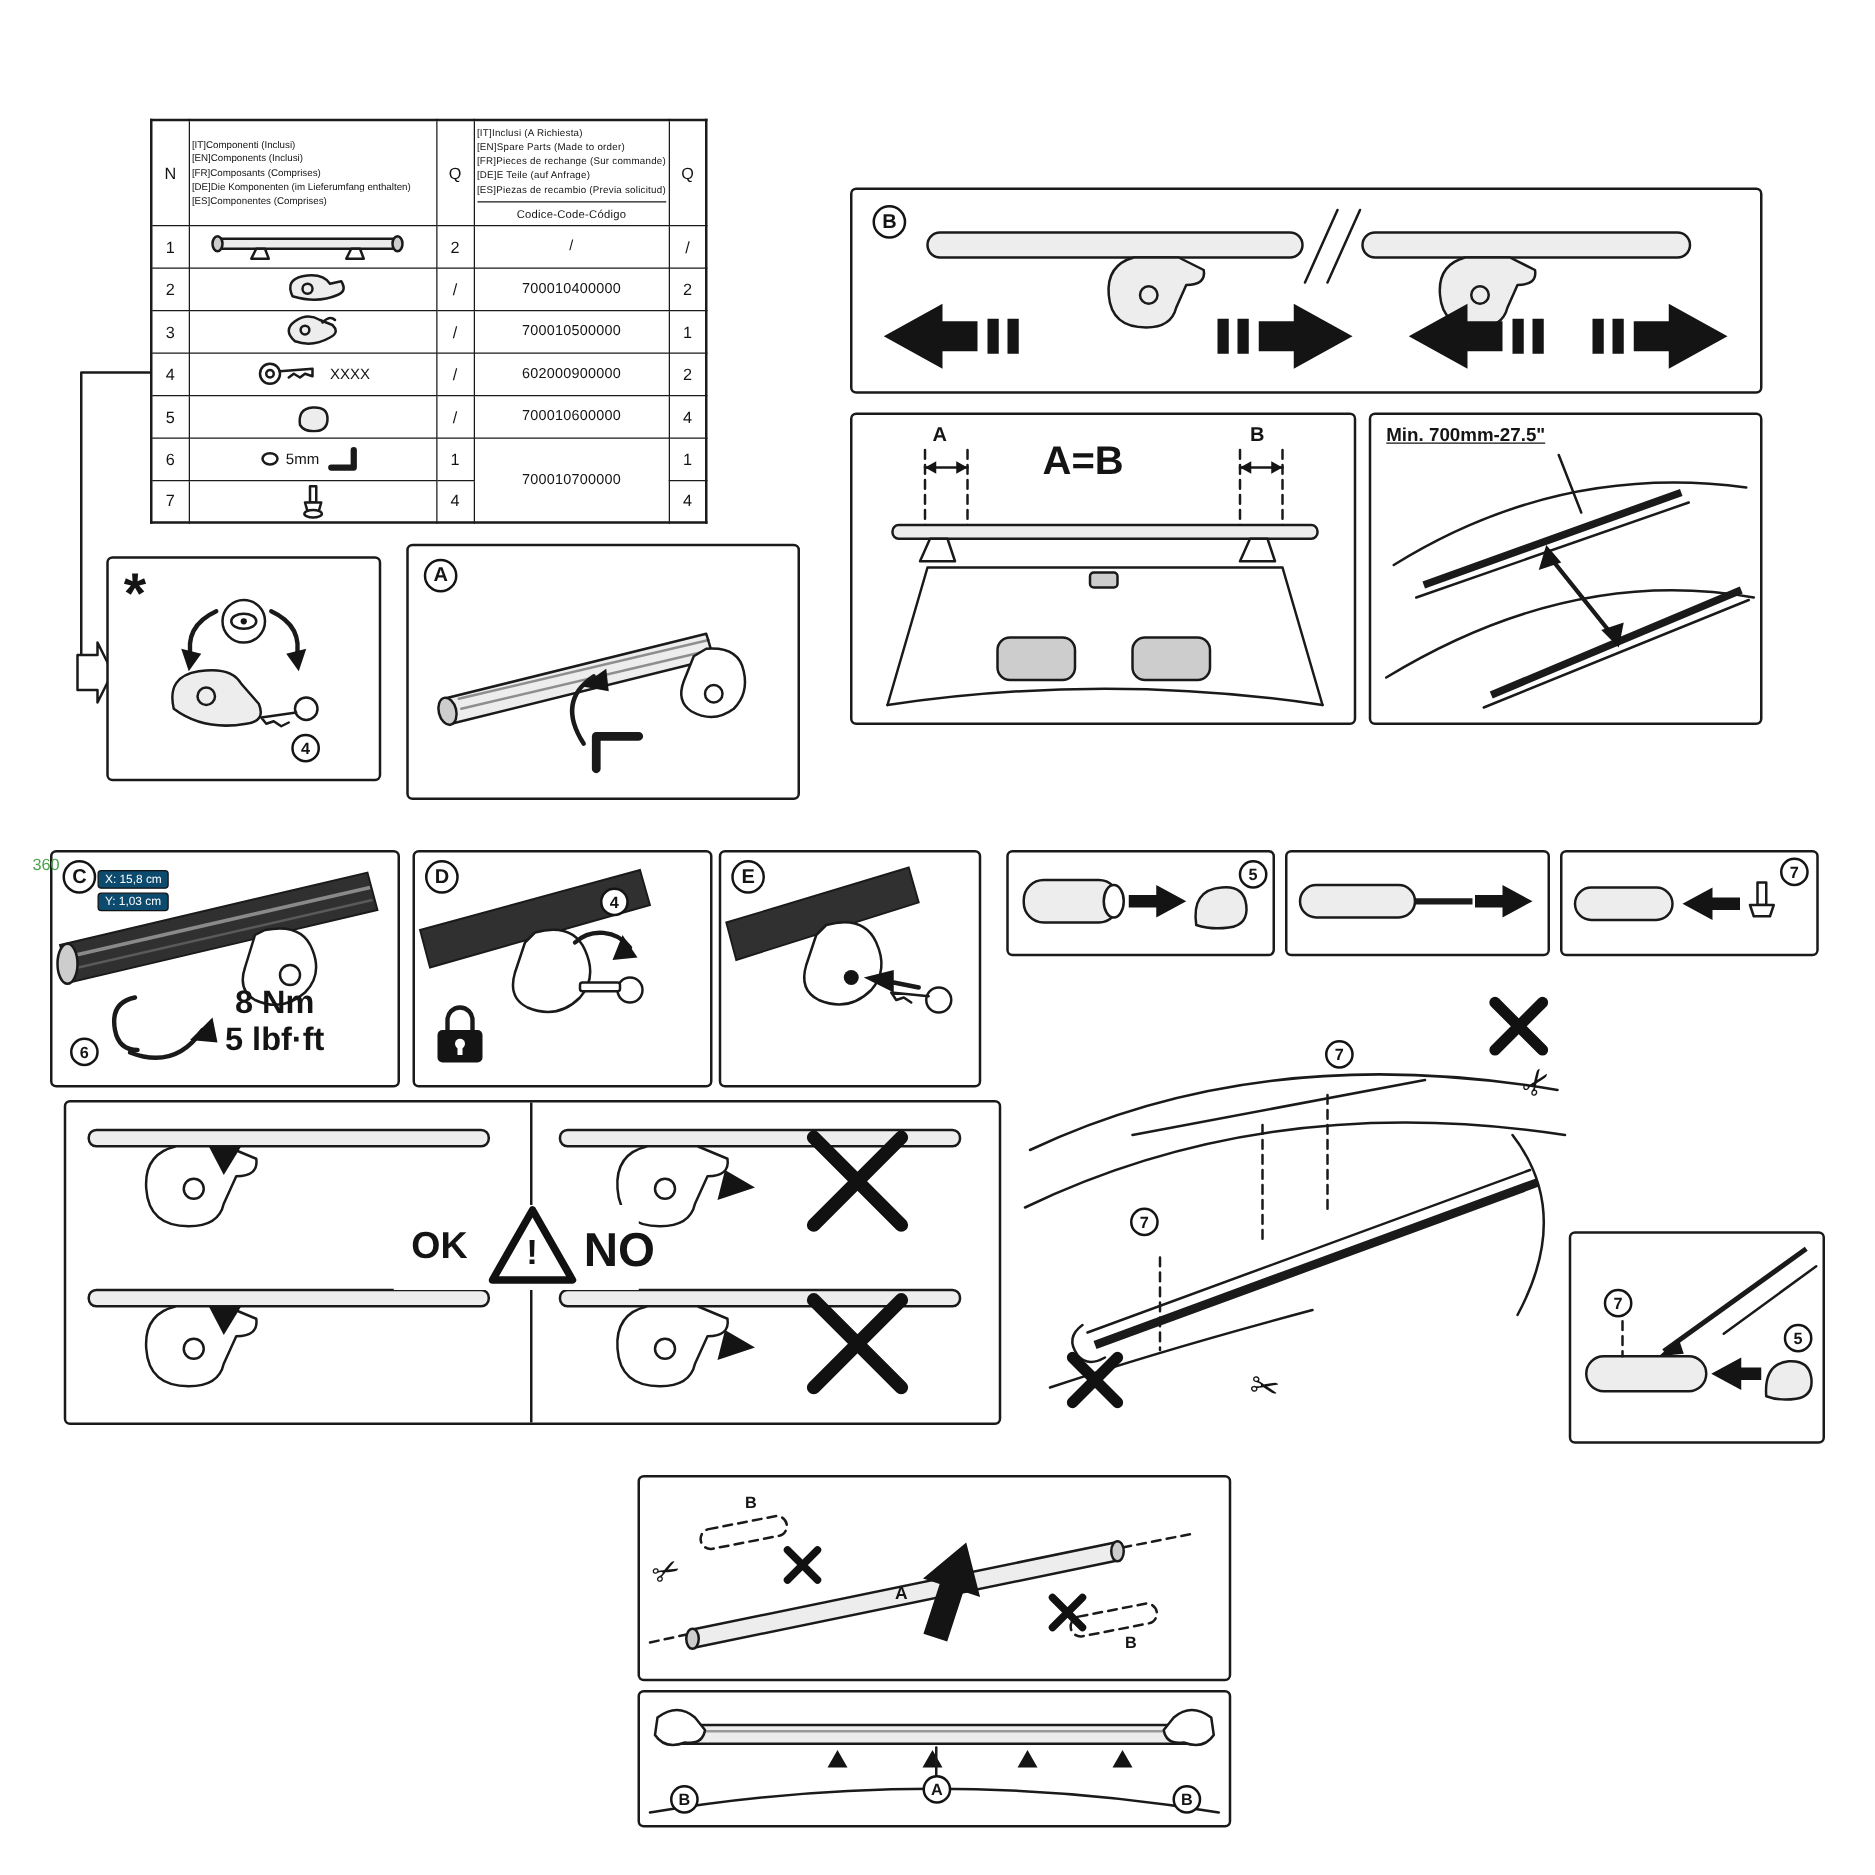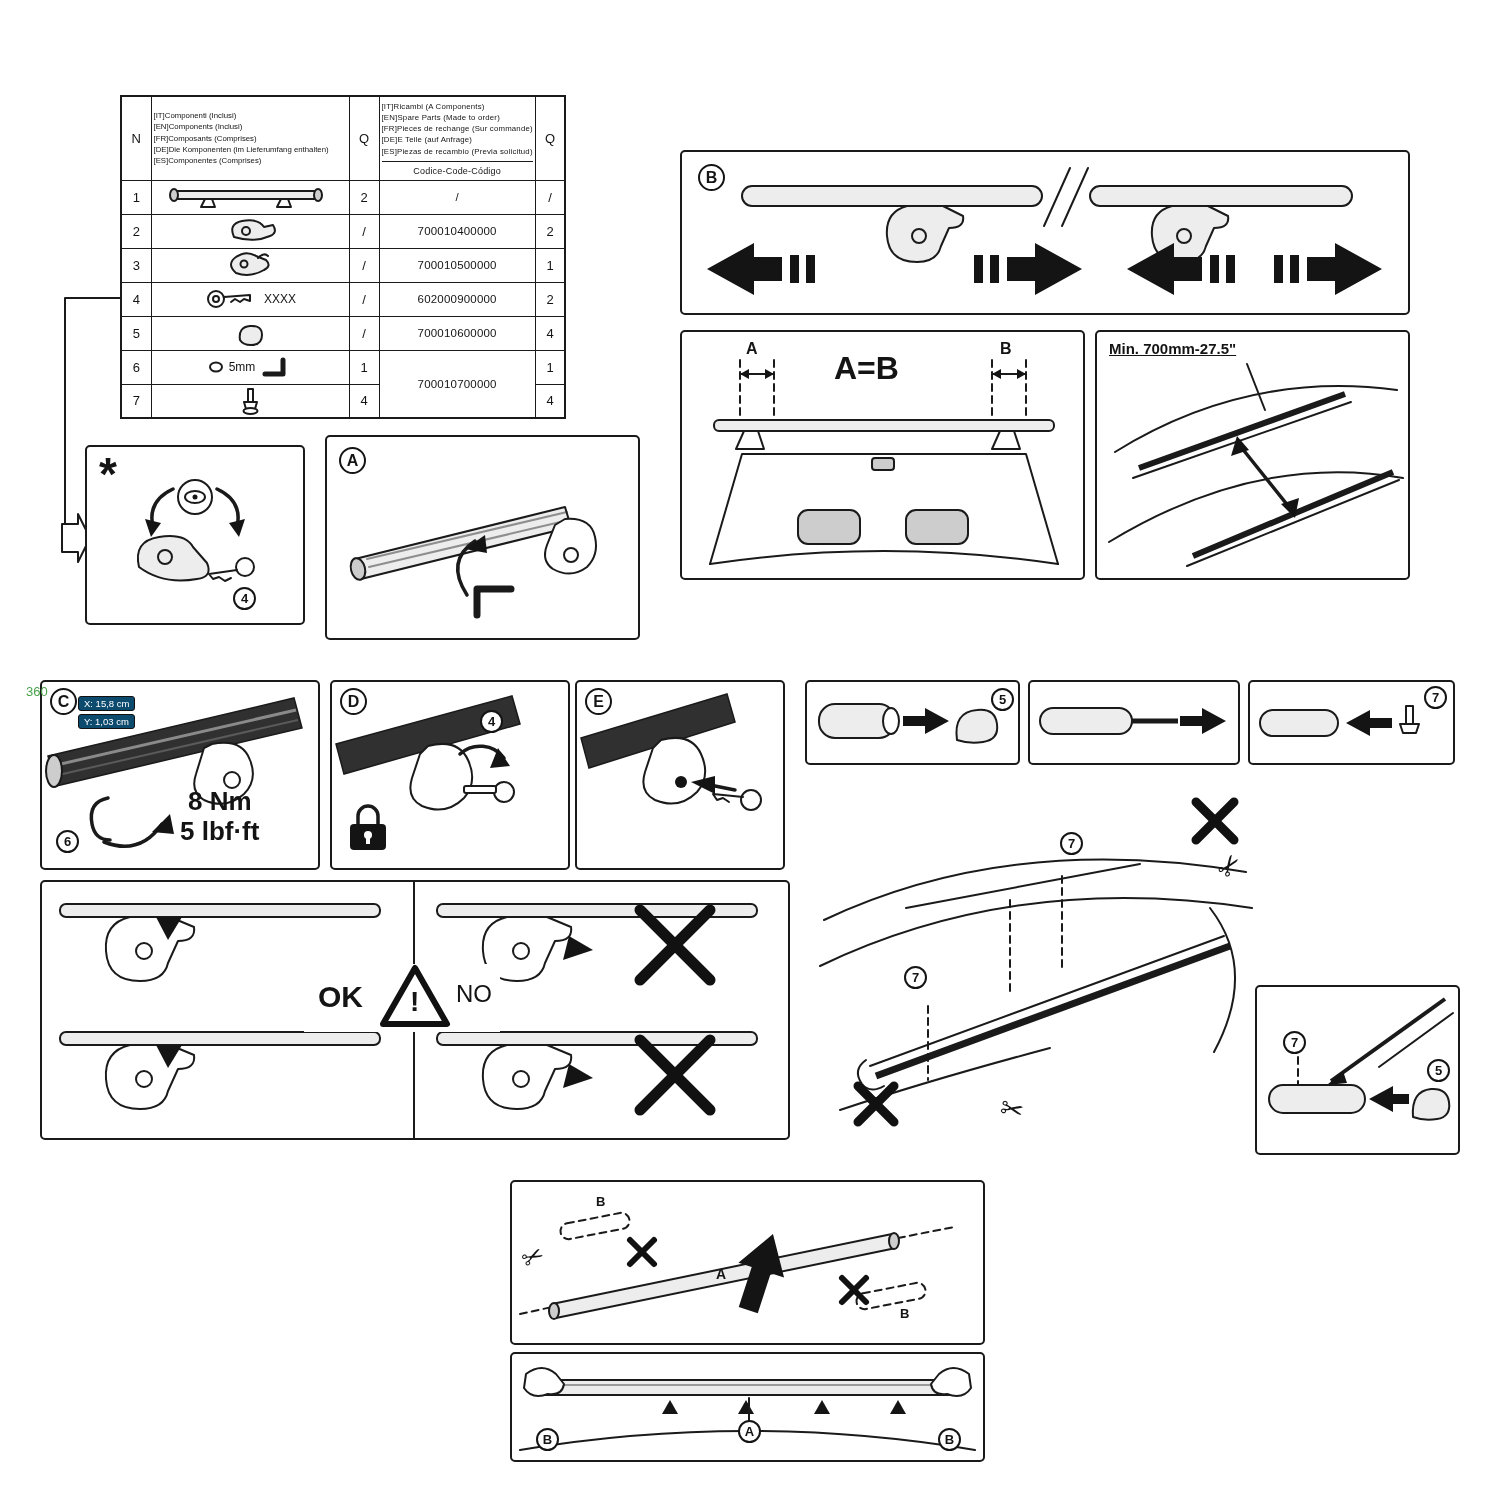"[IT]Ricambi (A Components)" div { text: Ricambi (A Components -> Inclusi (A Richiesta }
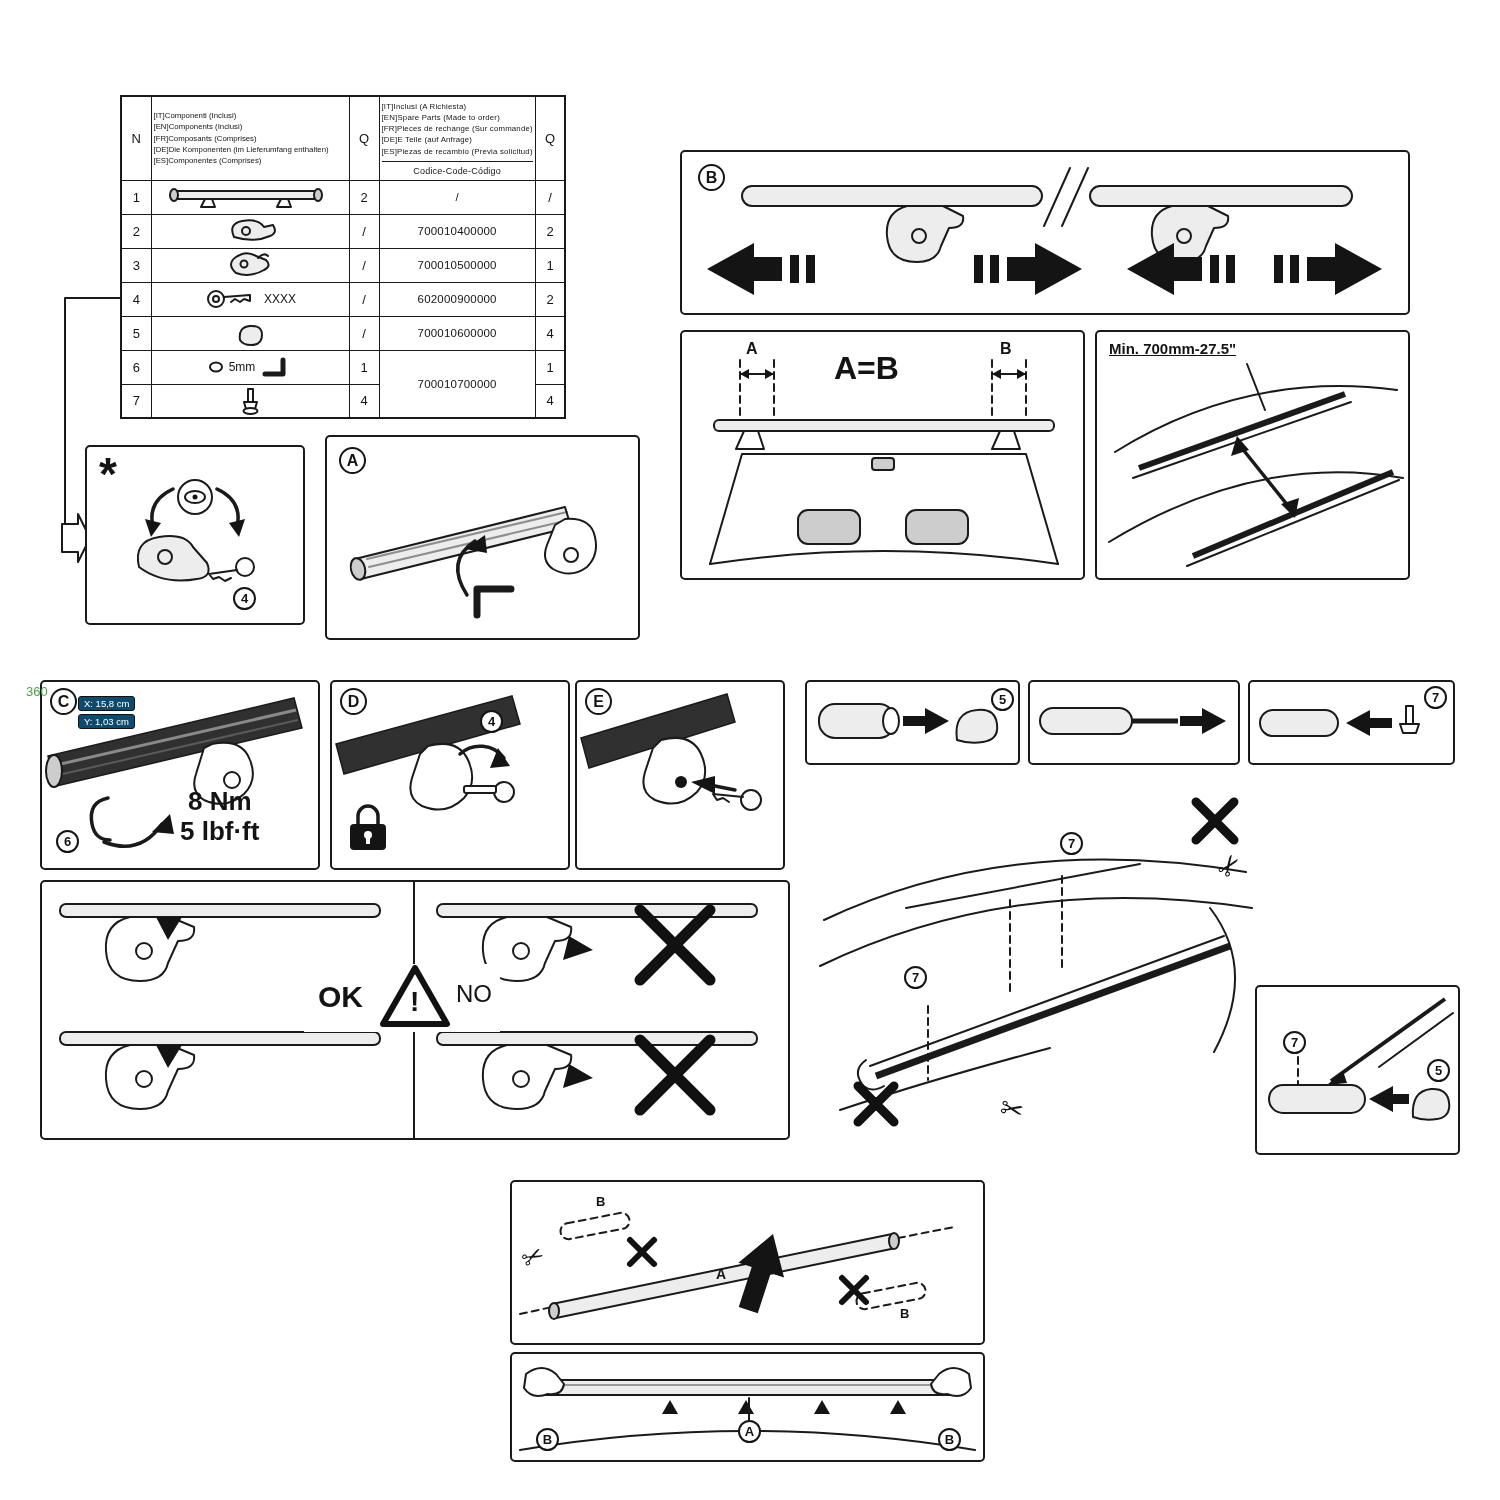"OK" div.panel { left: 40px -> 51px }
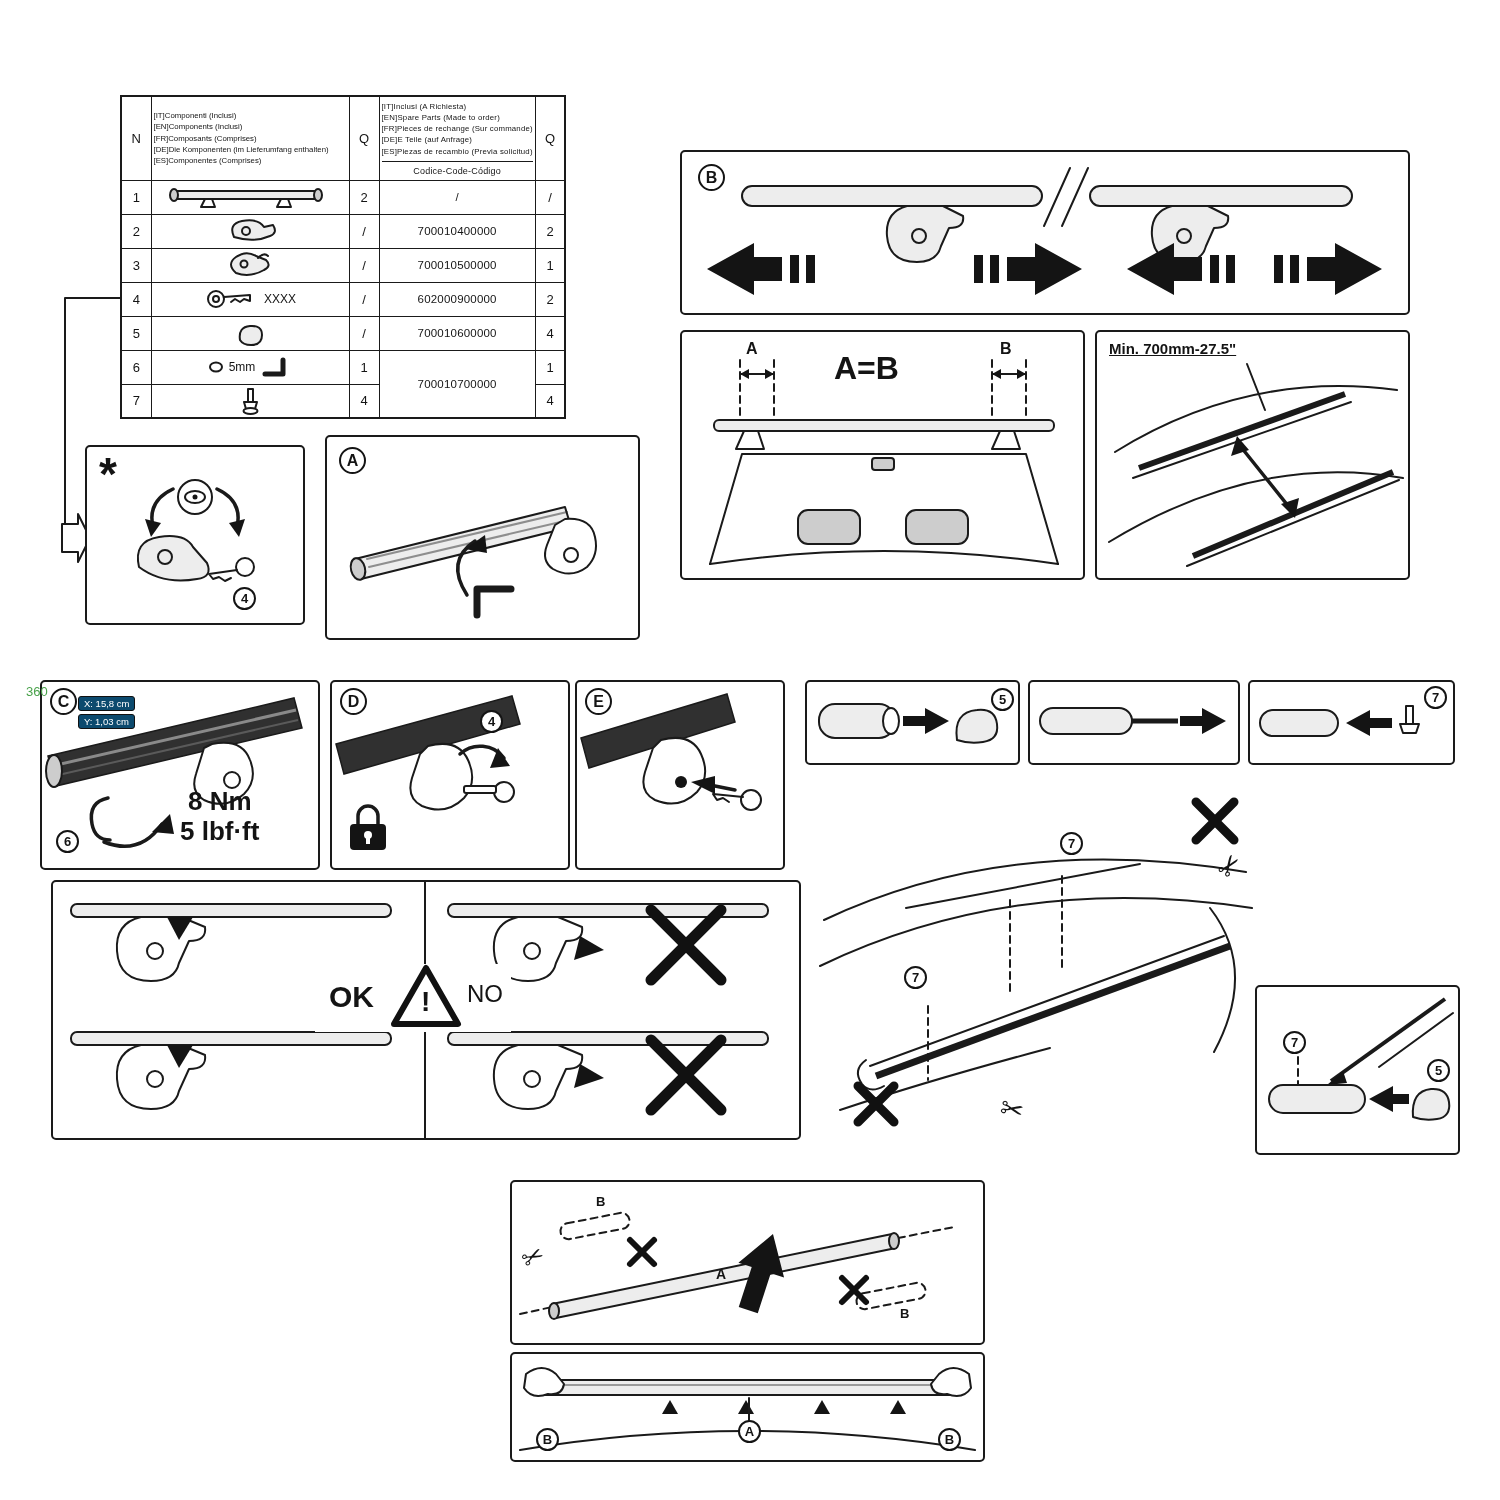"NO" span.t { font-size: 24px -> 38px; font-weight: 400 -> 700 }
